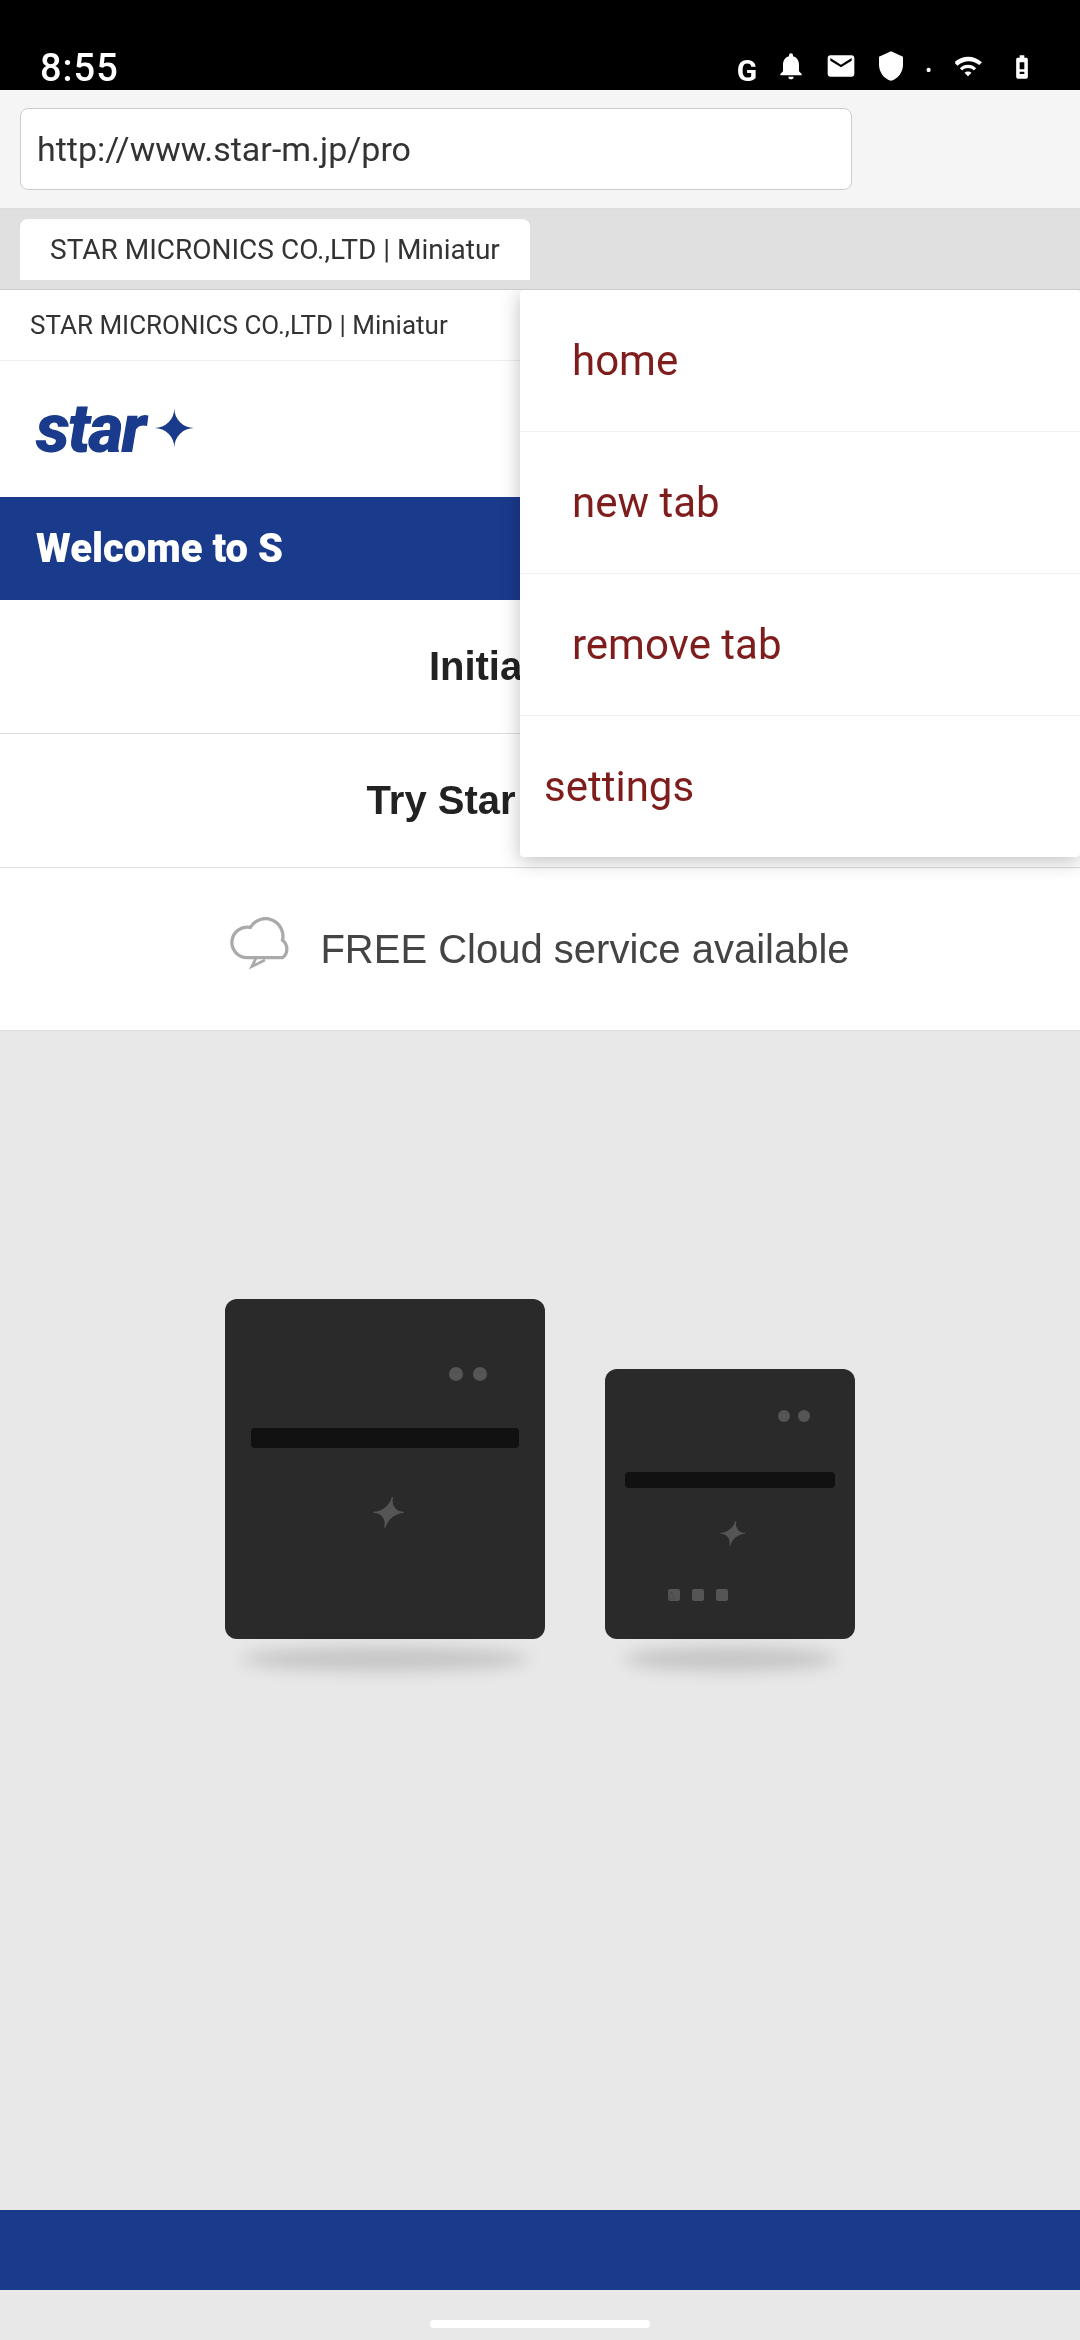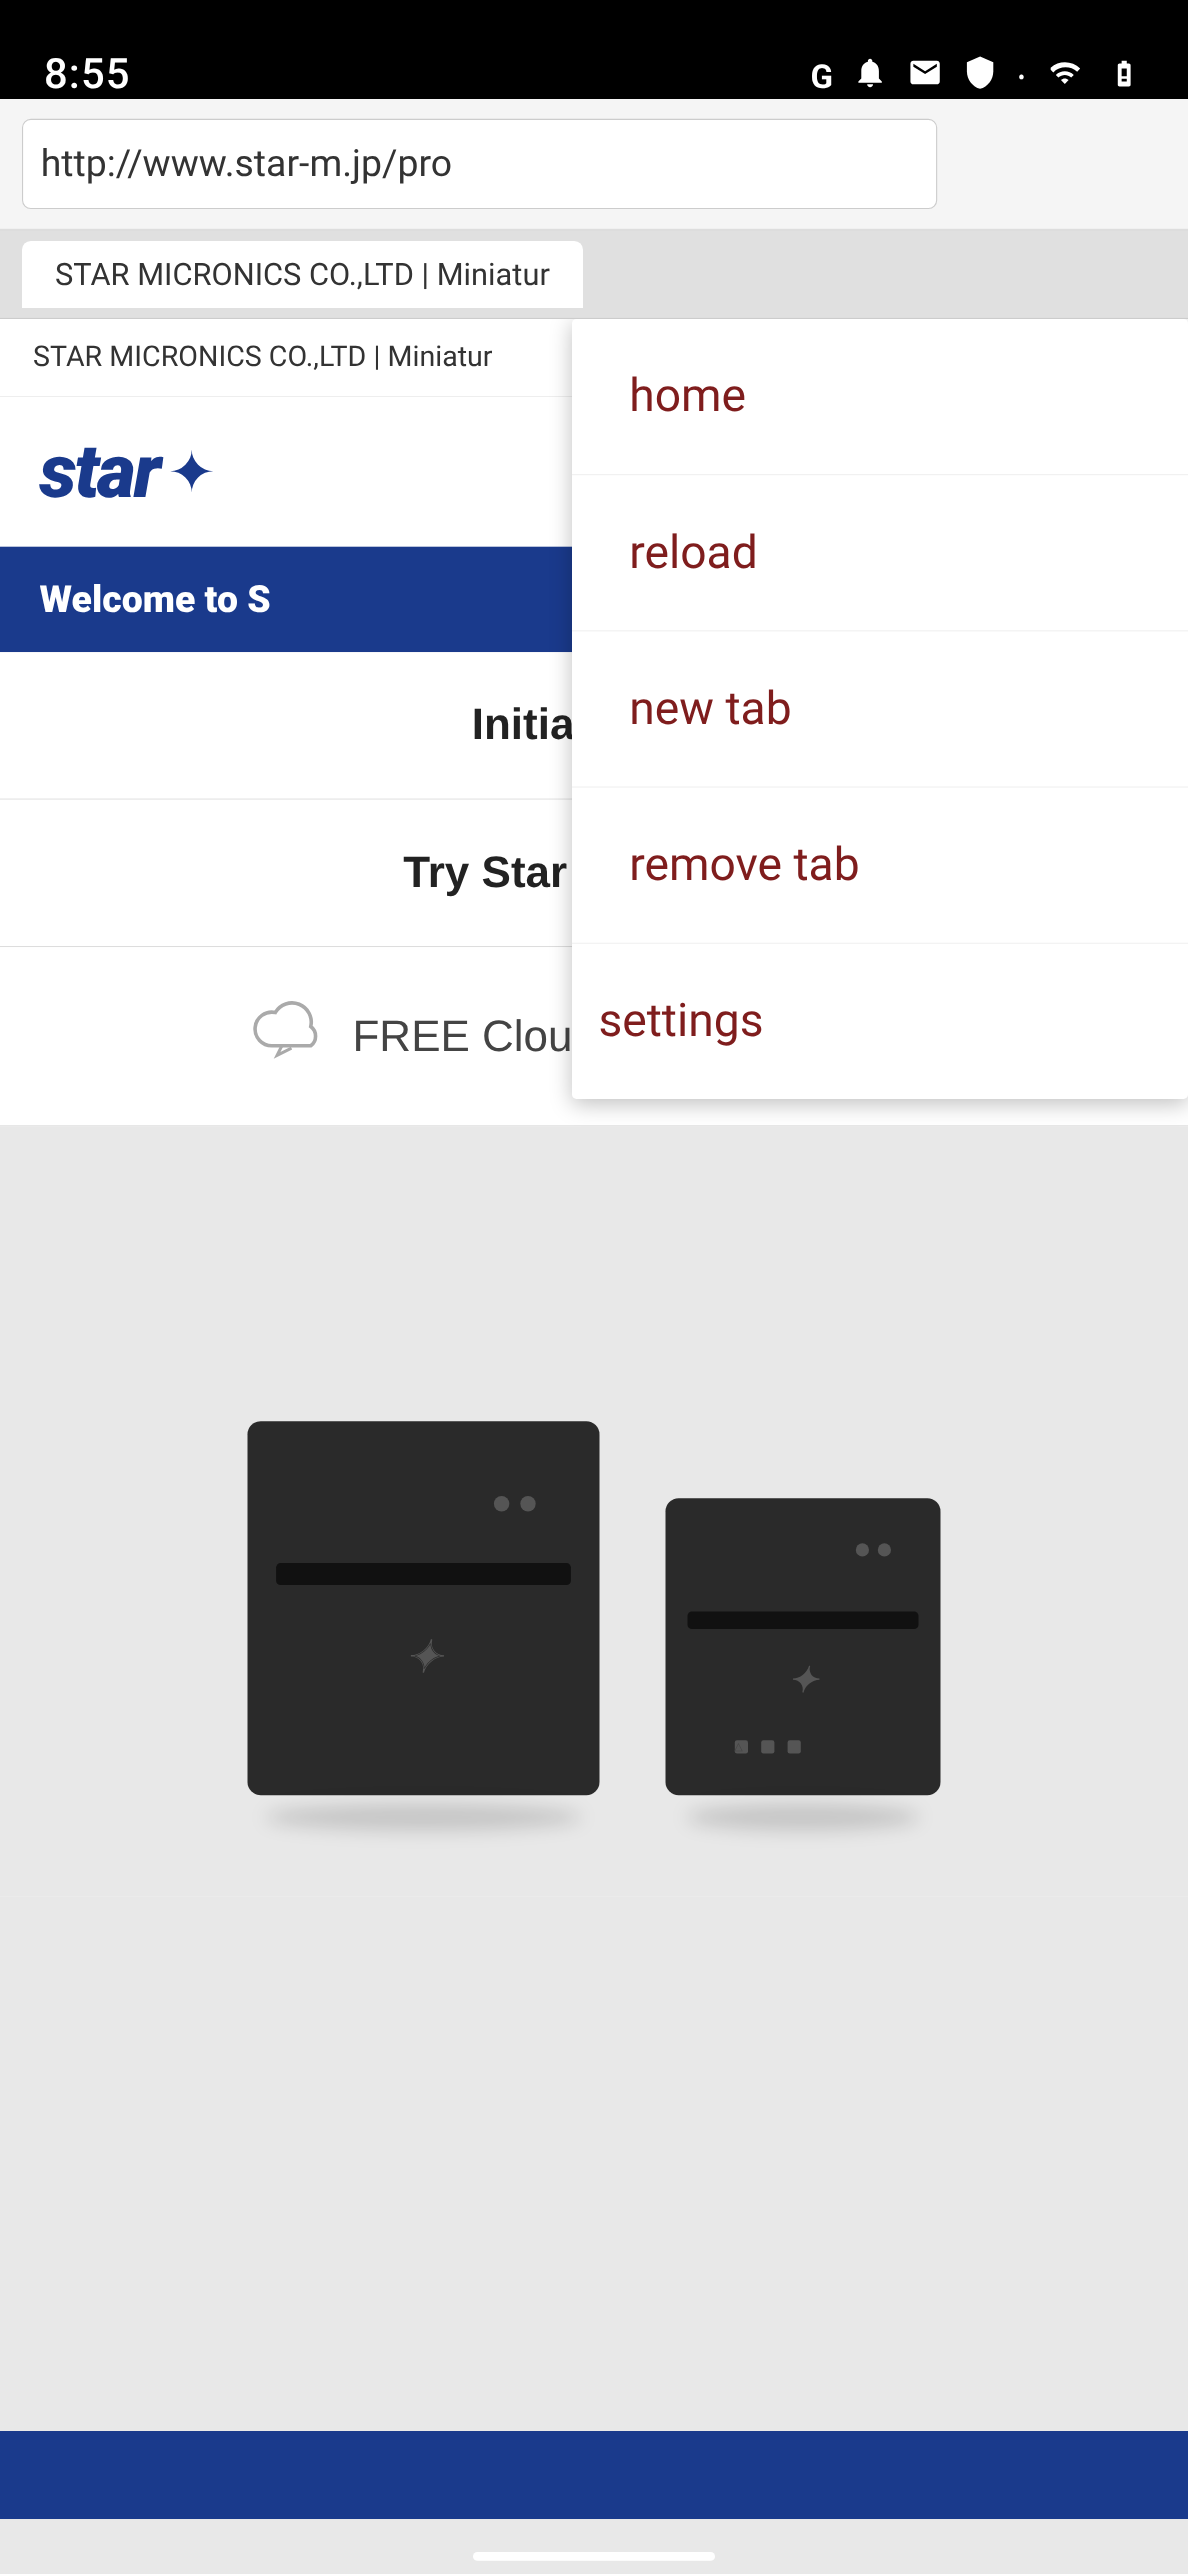"reload" div.context-menu-item { html: <div> <span>reload</span> </div> -> none }
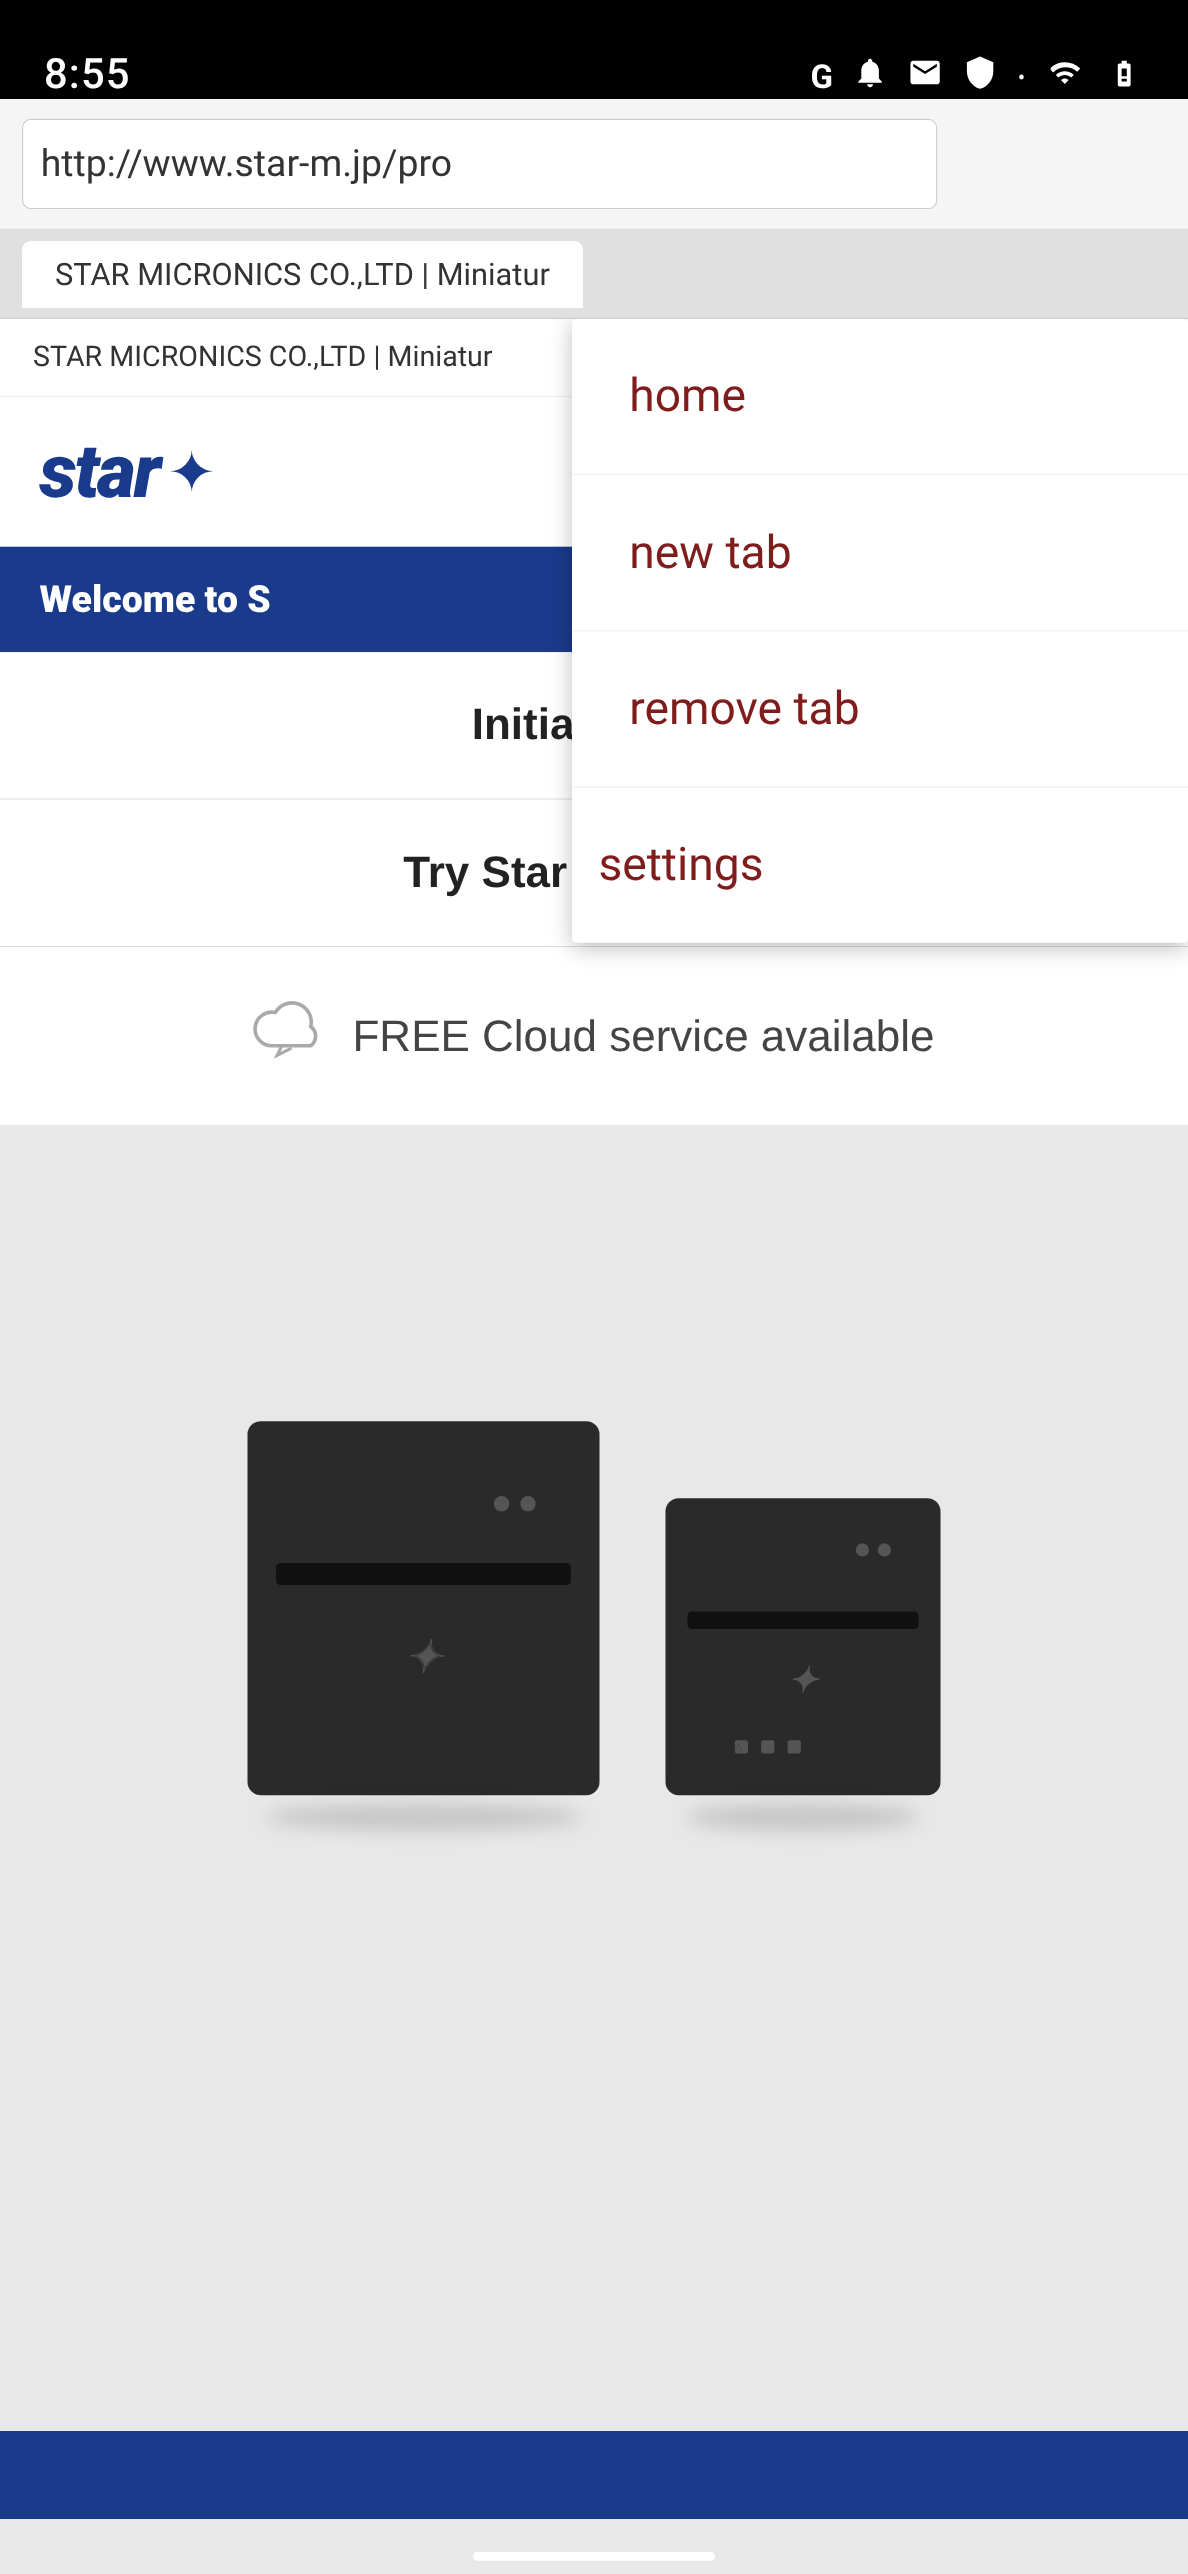"Welcome to S" .blue-banner-text { font-size: 34px -> 40px }
